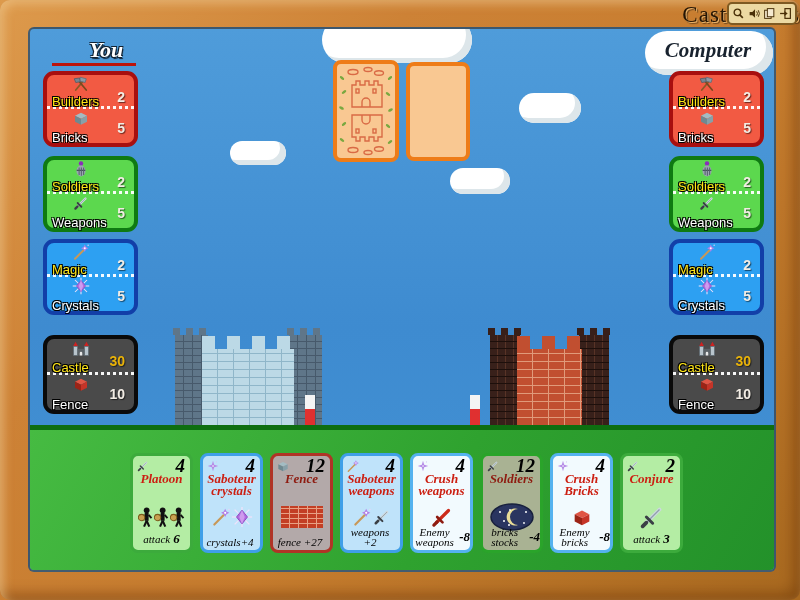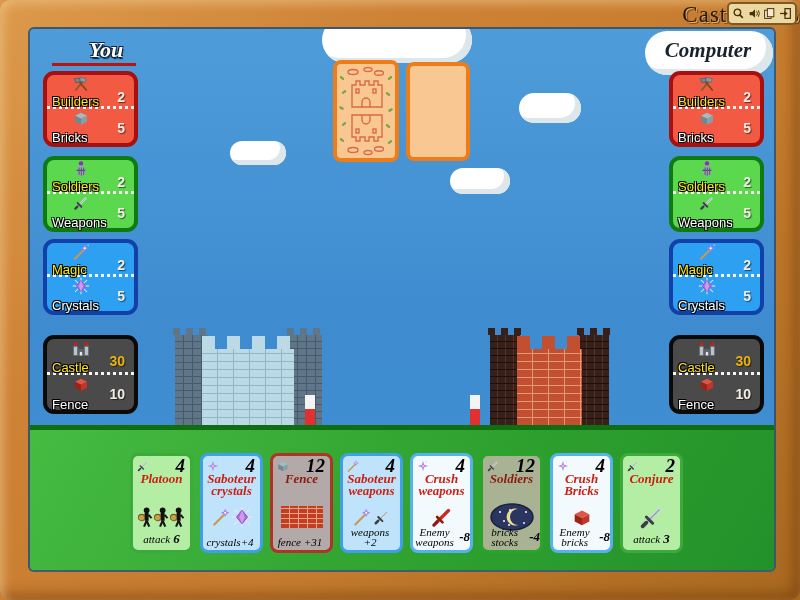"fence +31" span.fx-main { text: +31 -> +27 }
